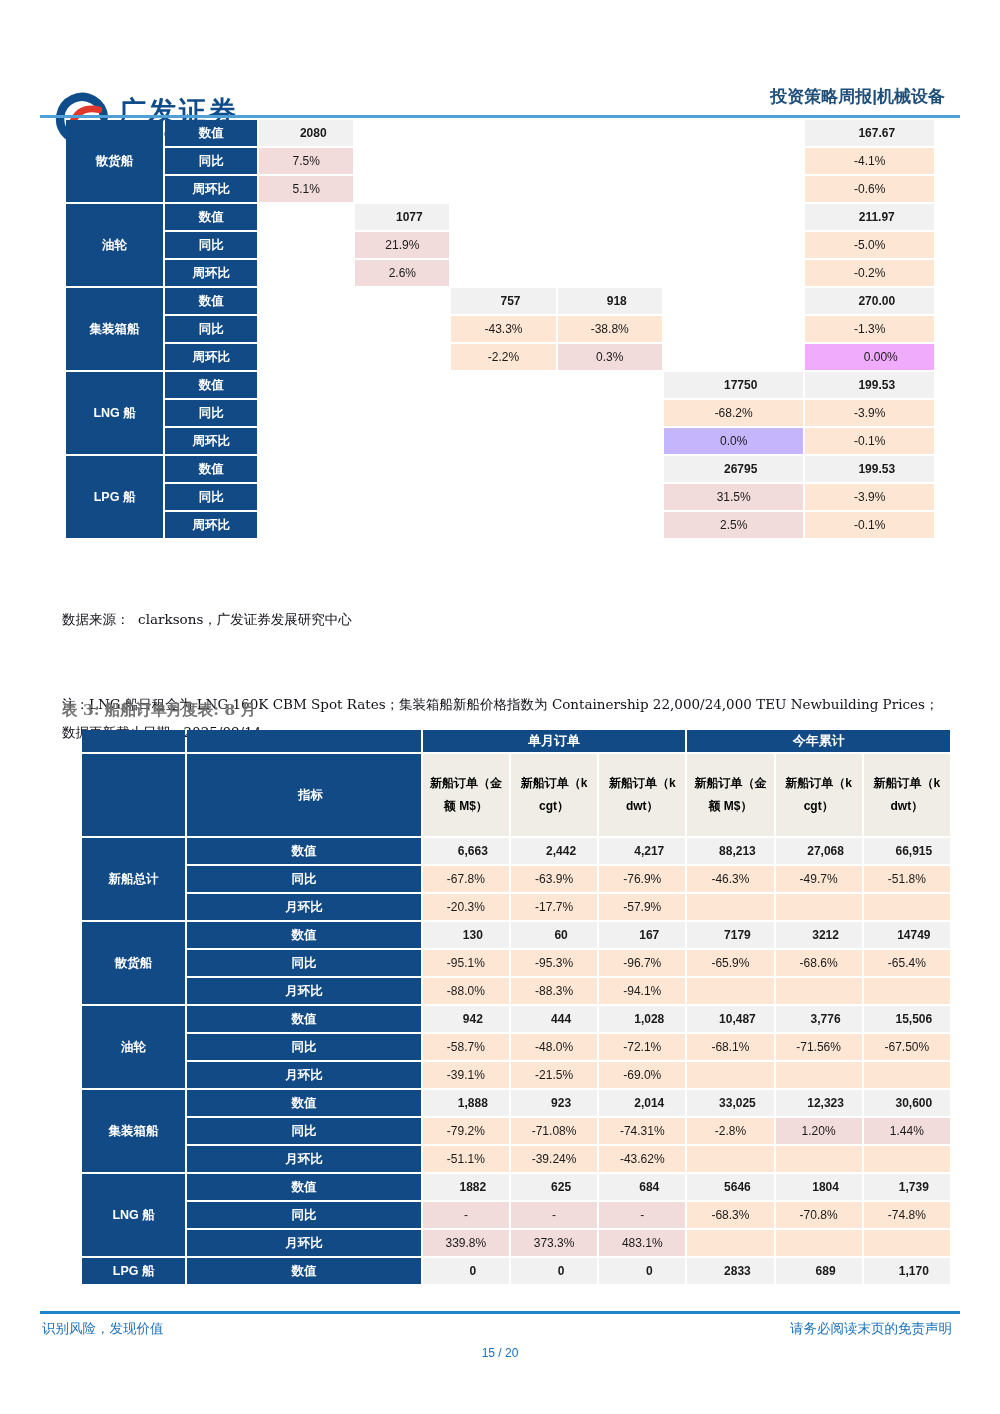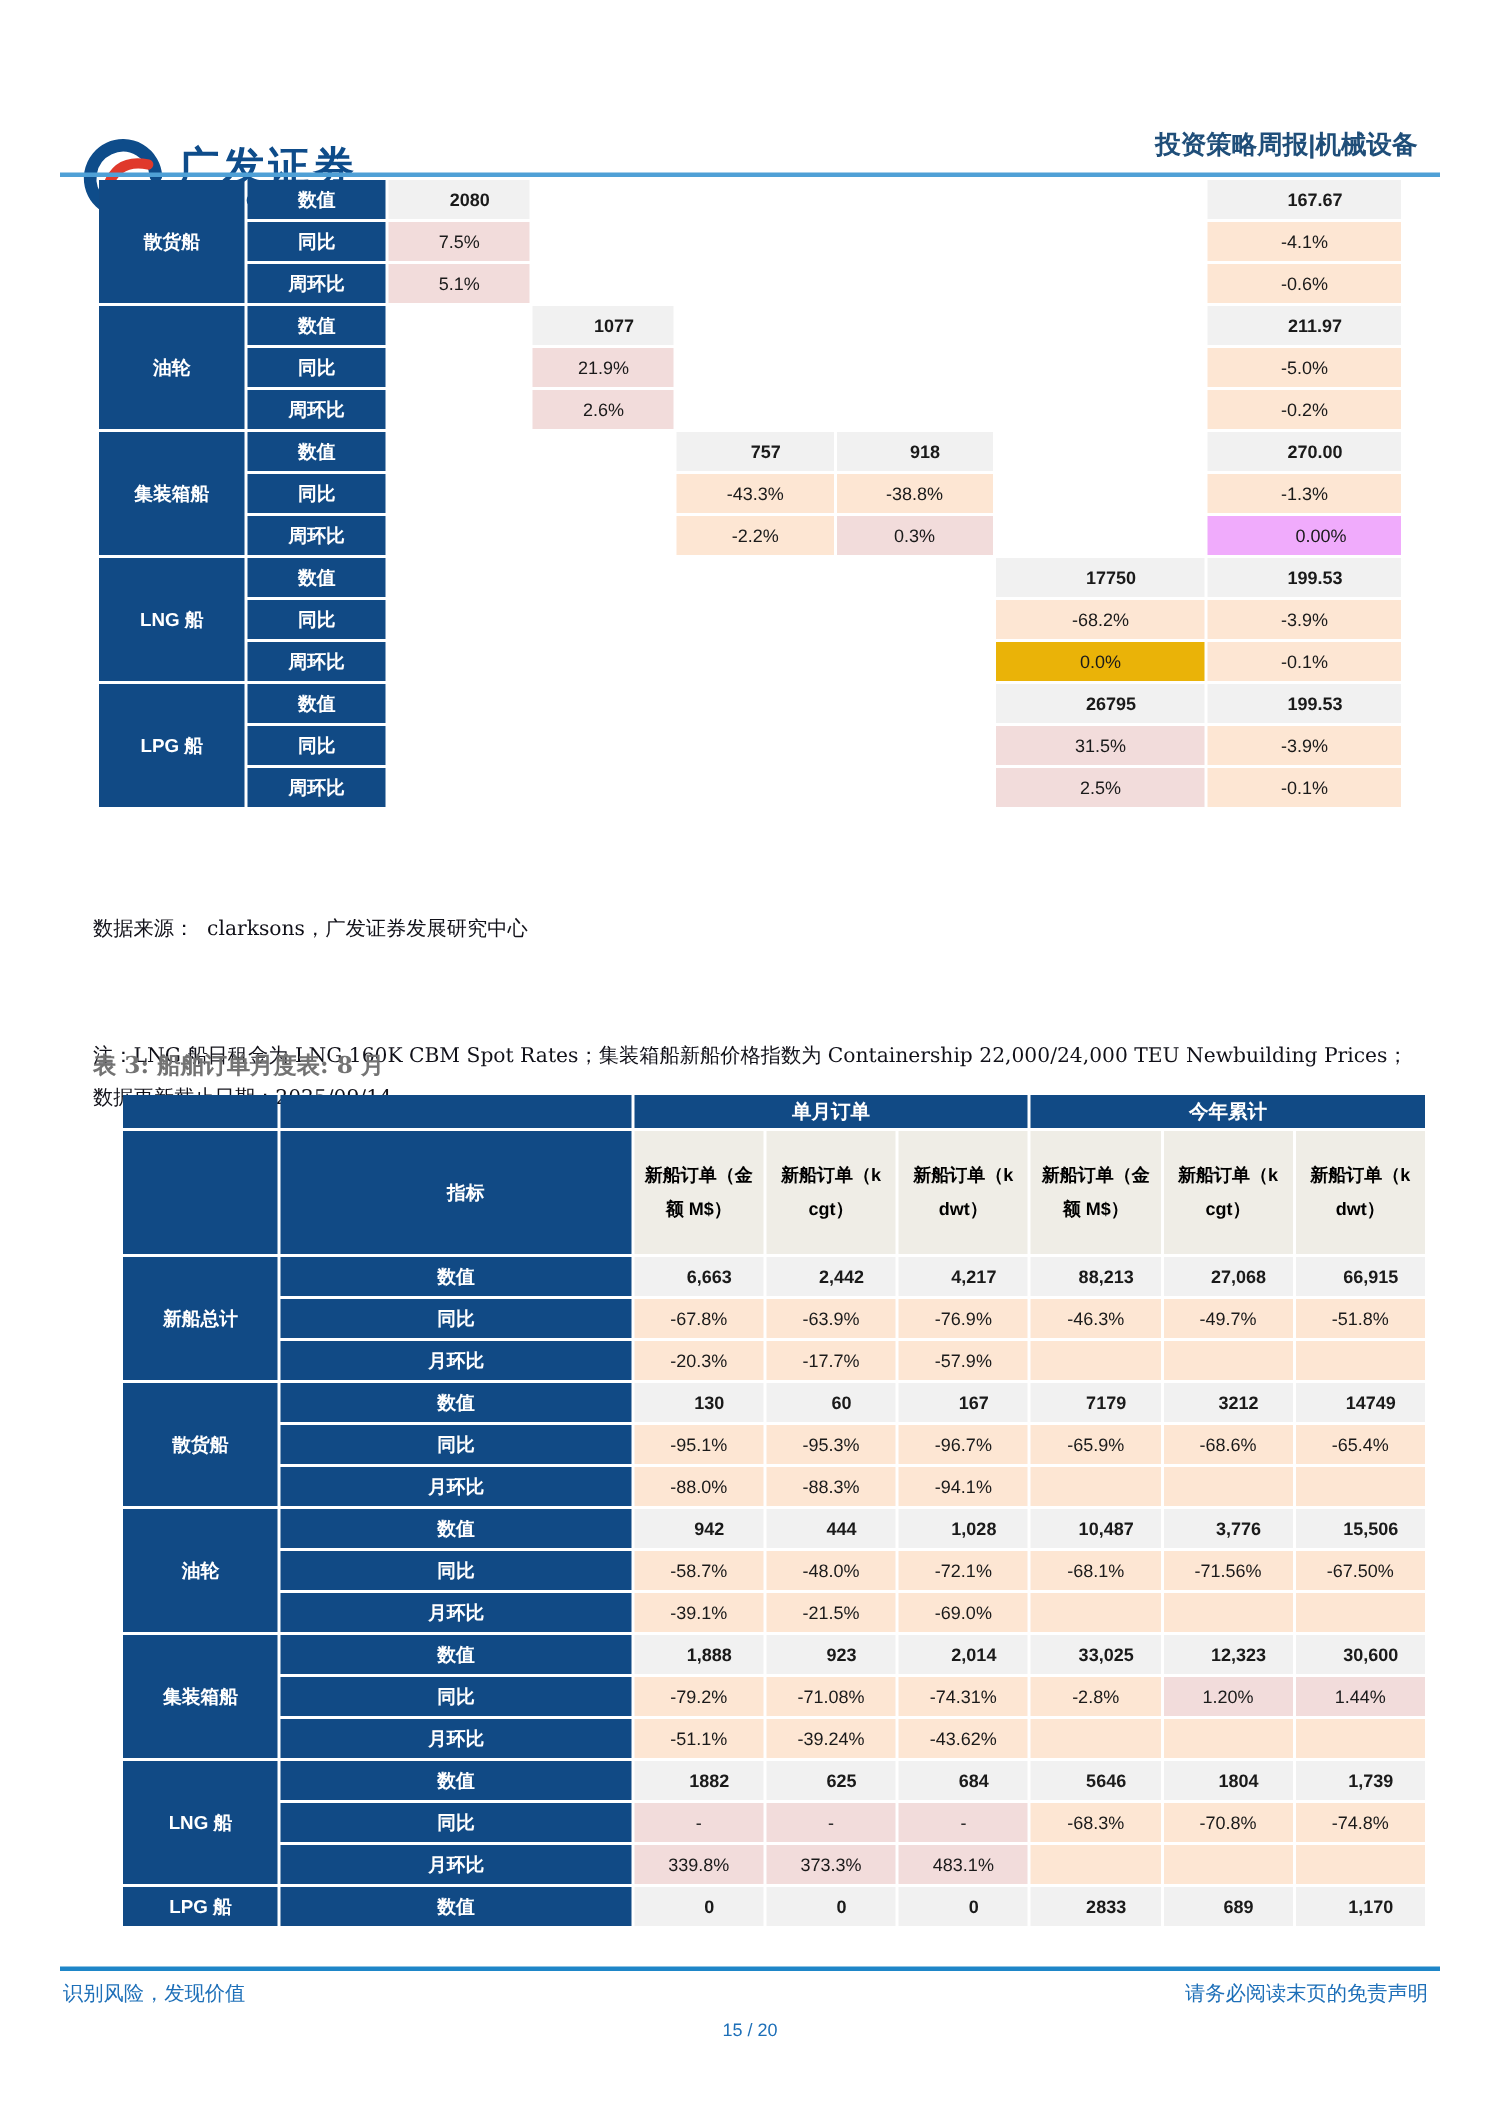"0.0%" td.green { background: #eab308 -> #c4b5fd }
